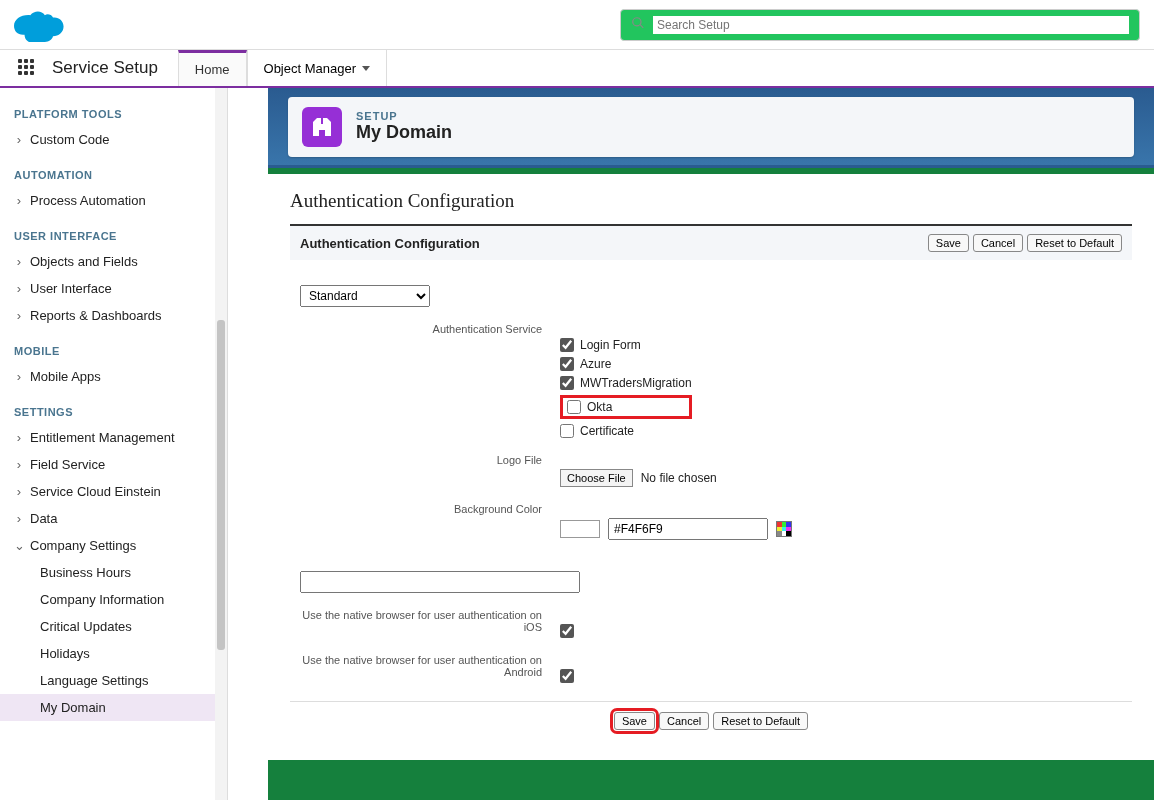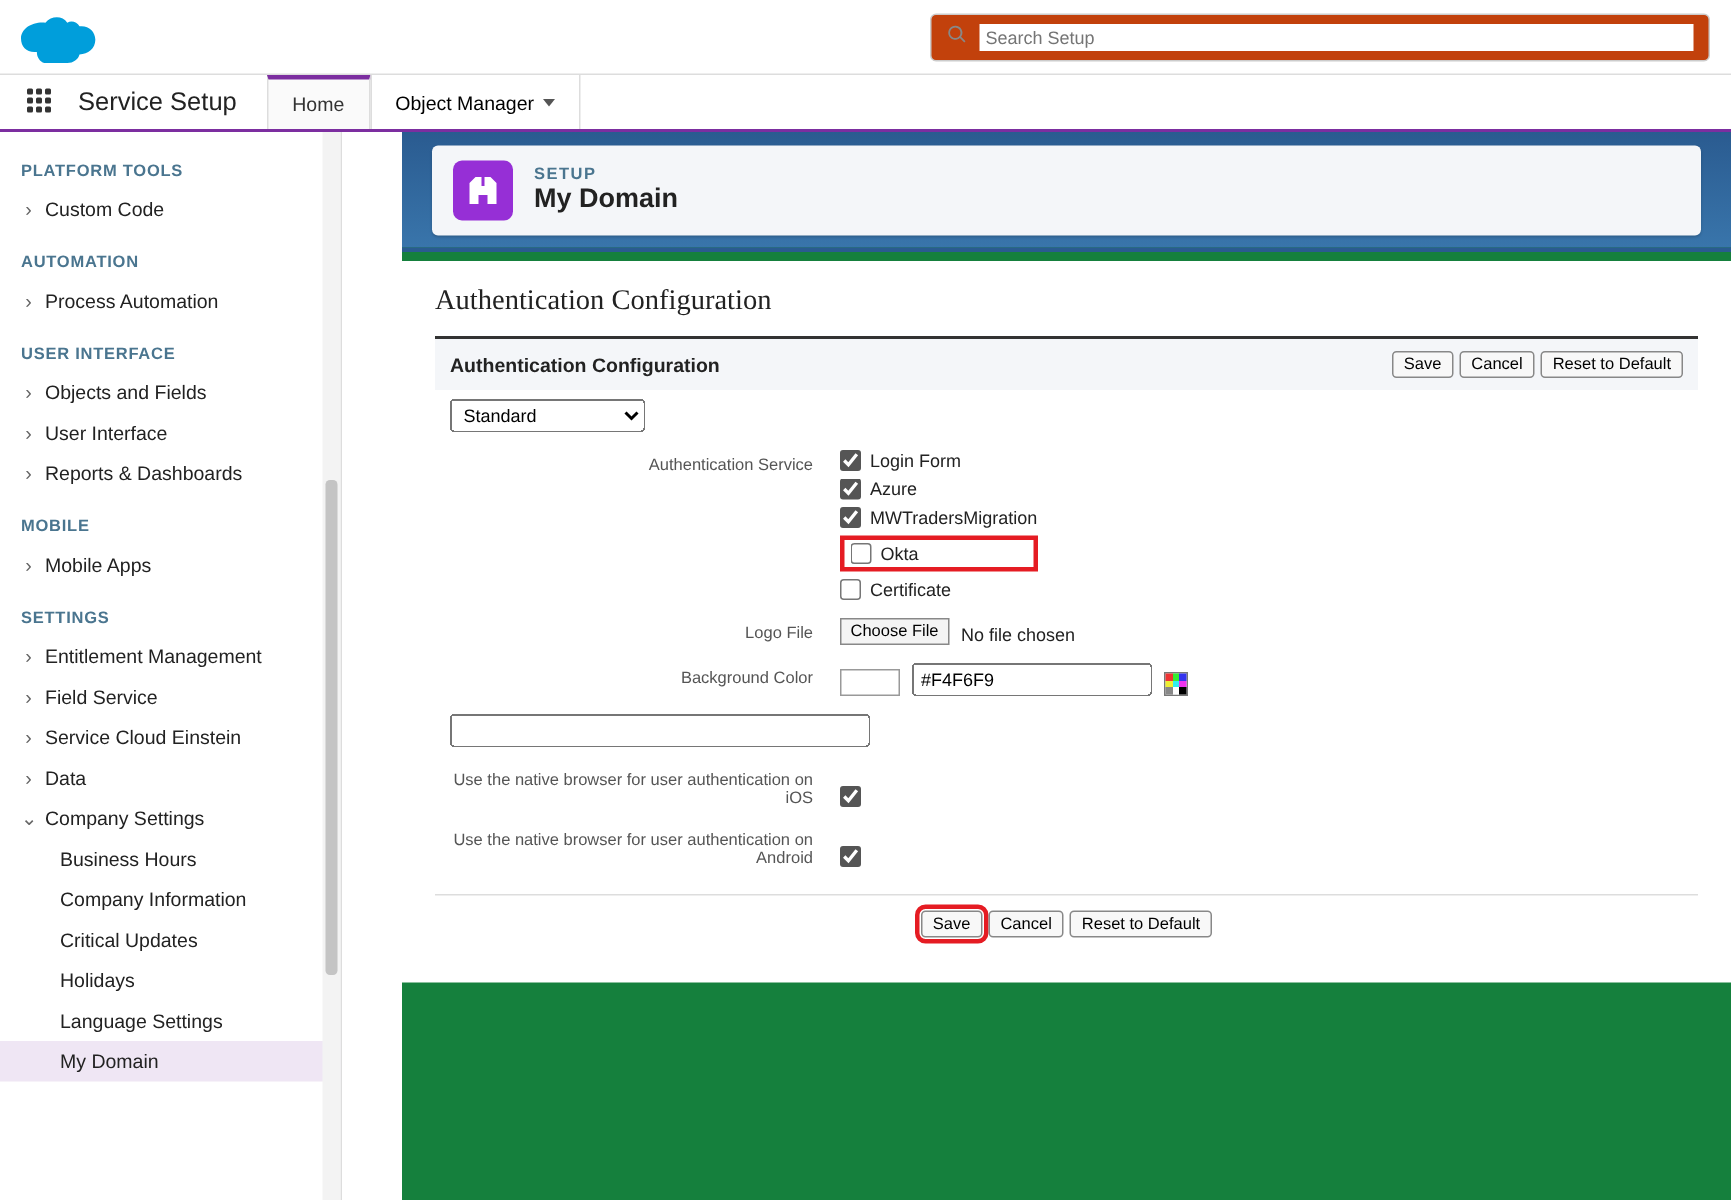"Search Setup" .search-wrap { background: #c2410c -> #22c55e }
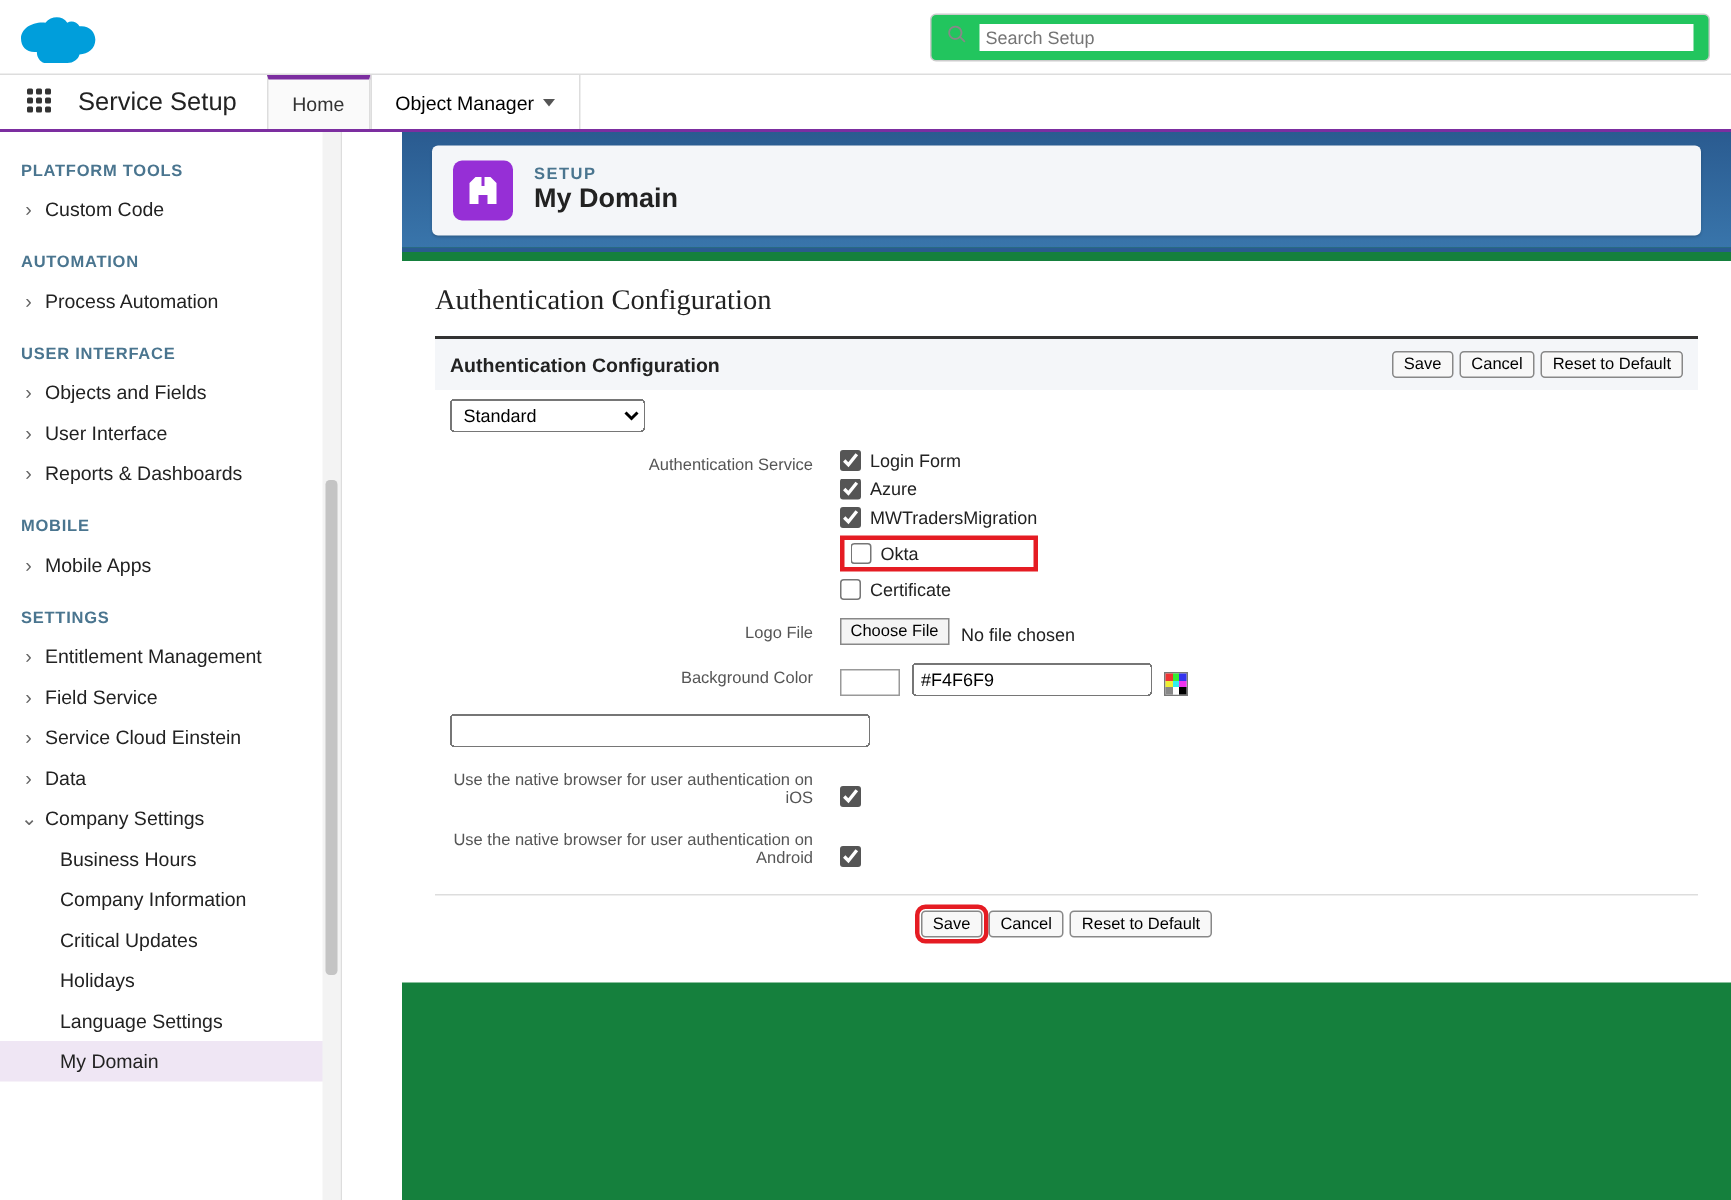"Standard" .form-row .value { align-items: flex-end -> center; margin-top: none -> 19px }
